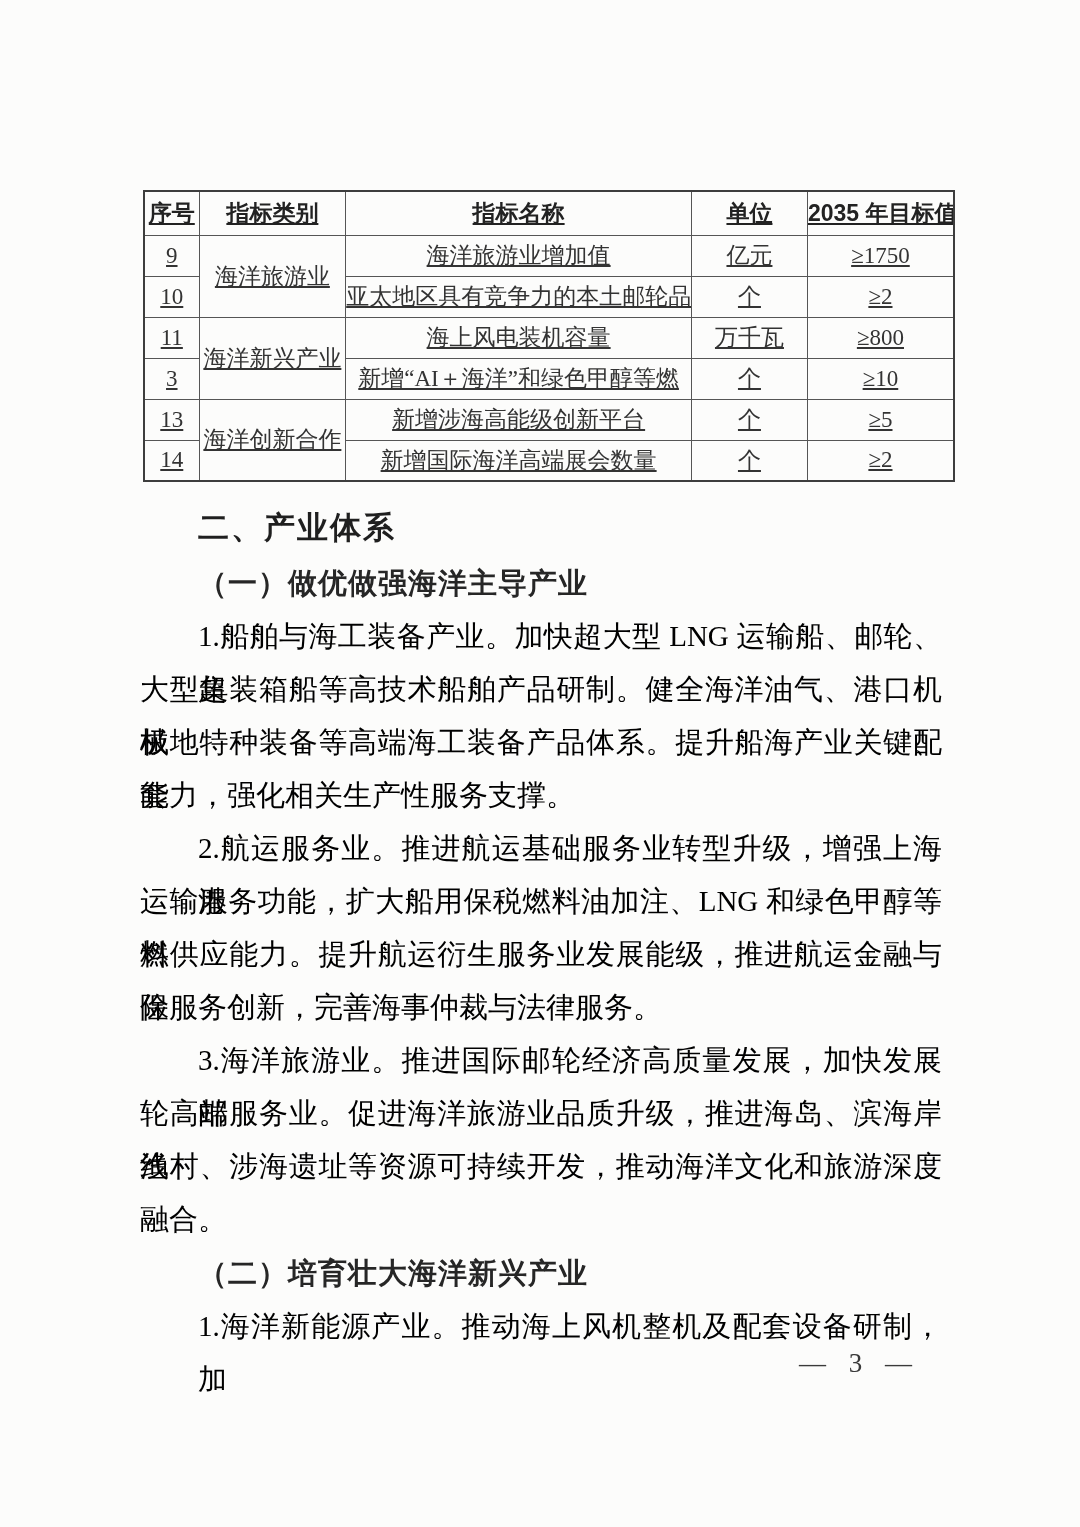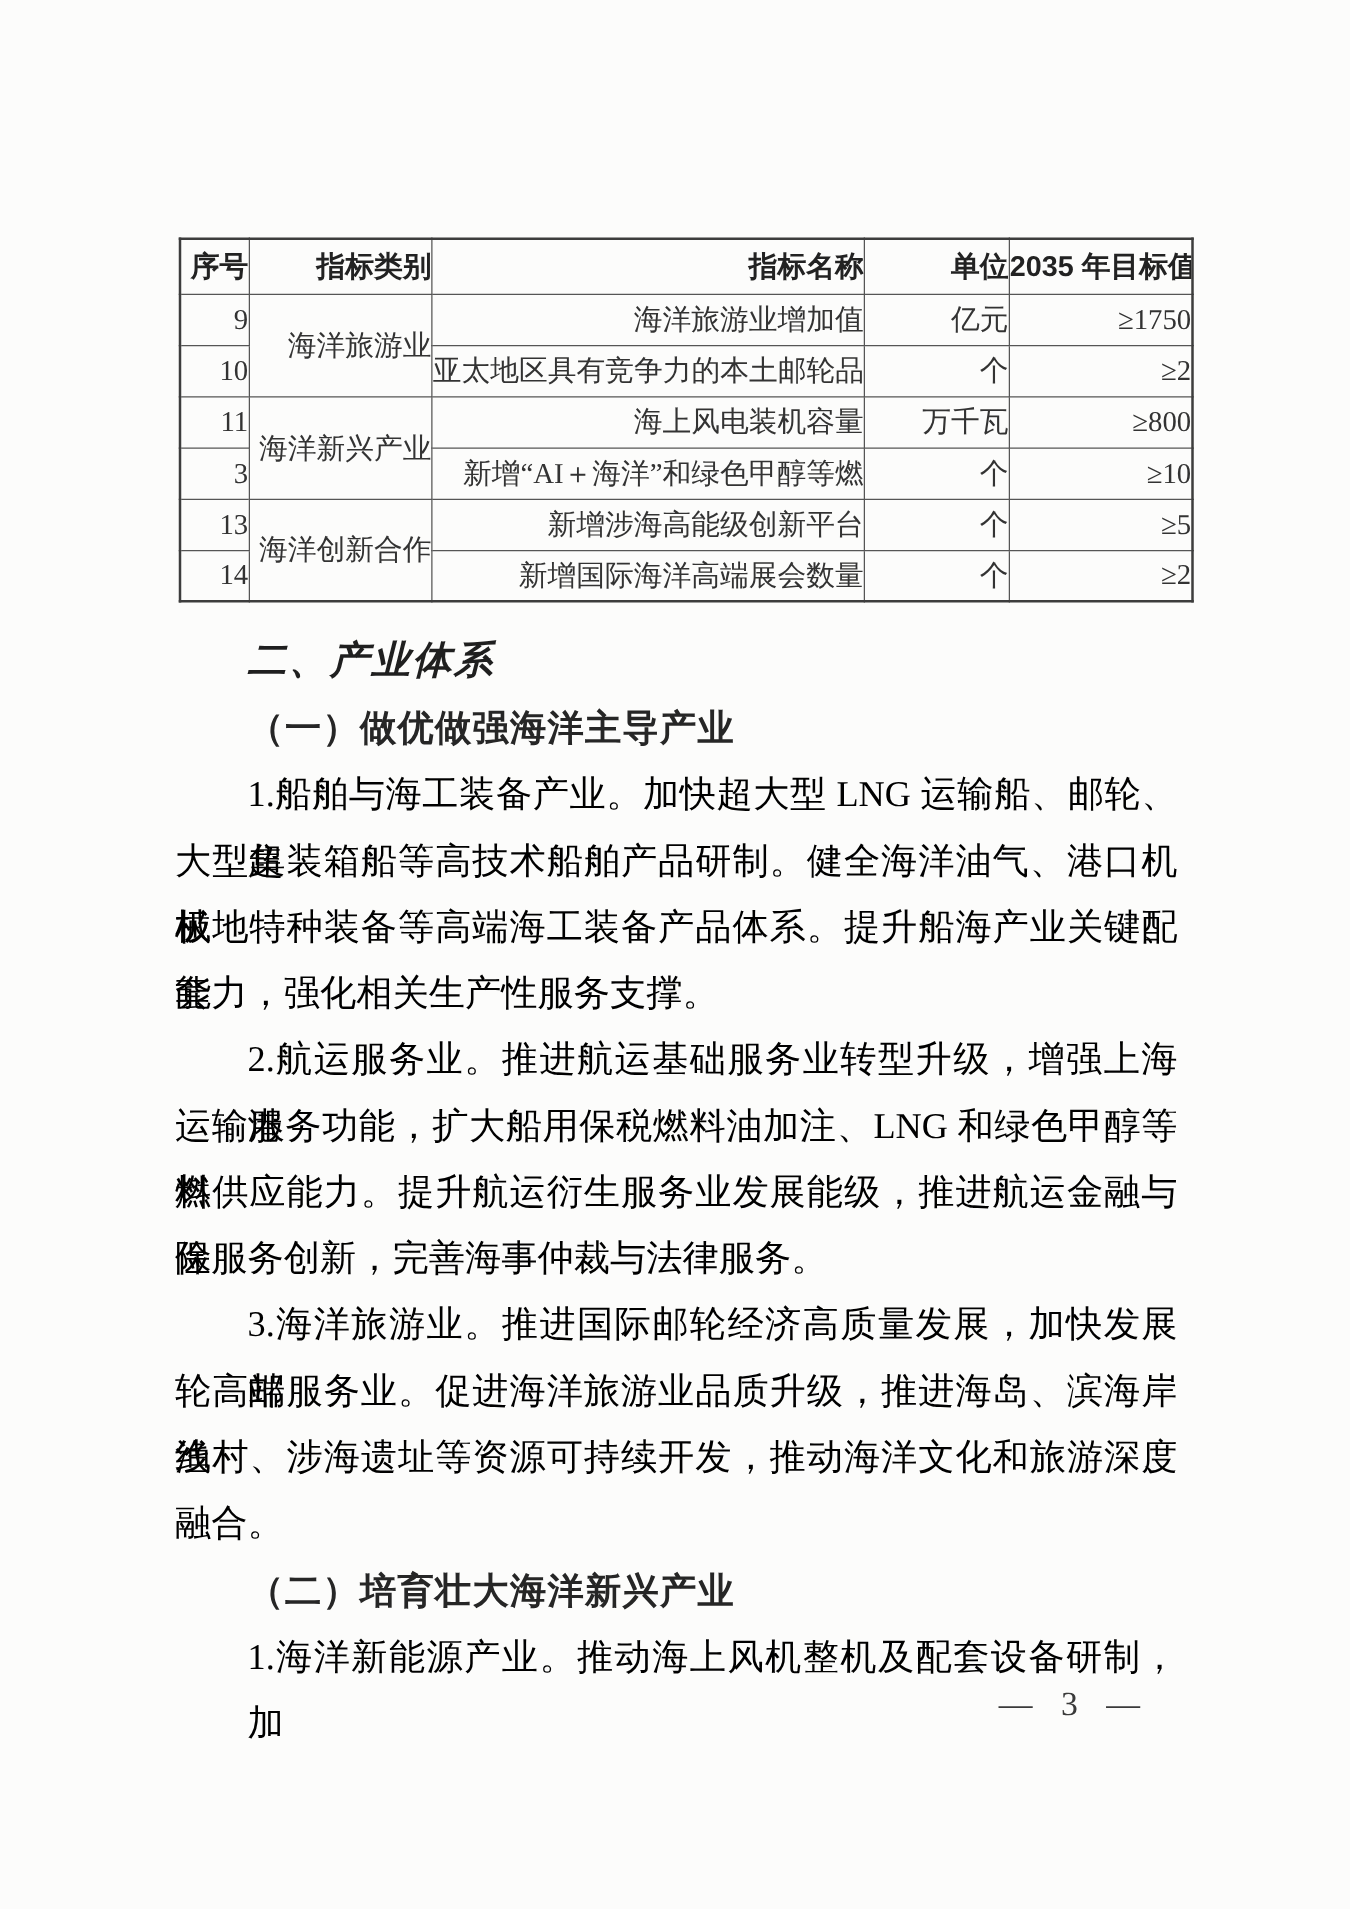"序号" table.indicators th, table.indicators td { text-align: right -> center; text-decoration: none -> underline }
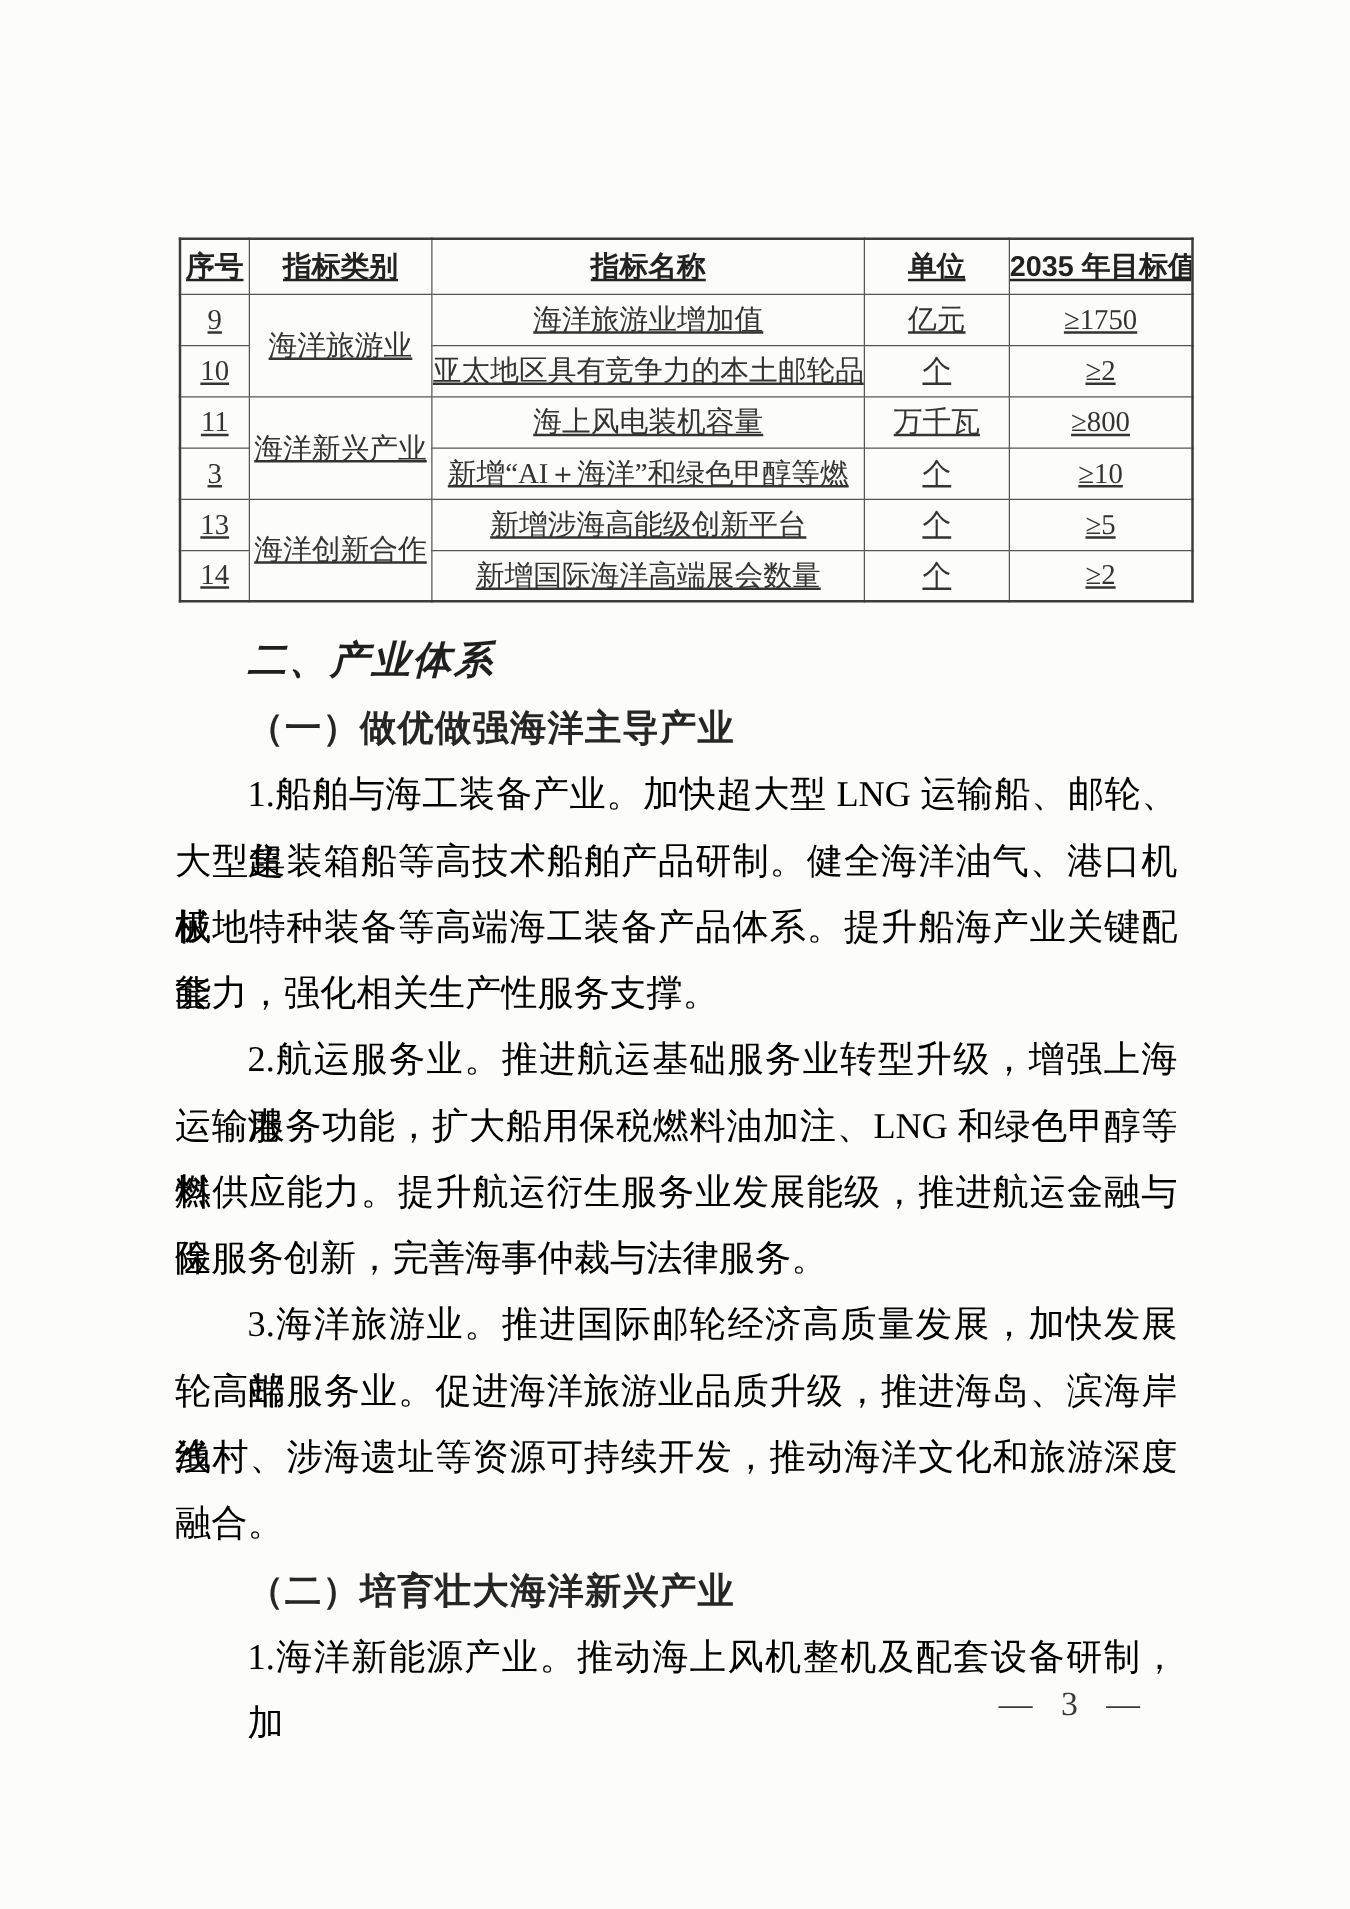"二、产业体系" .h2 { font-style: italic -> none }
